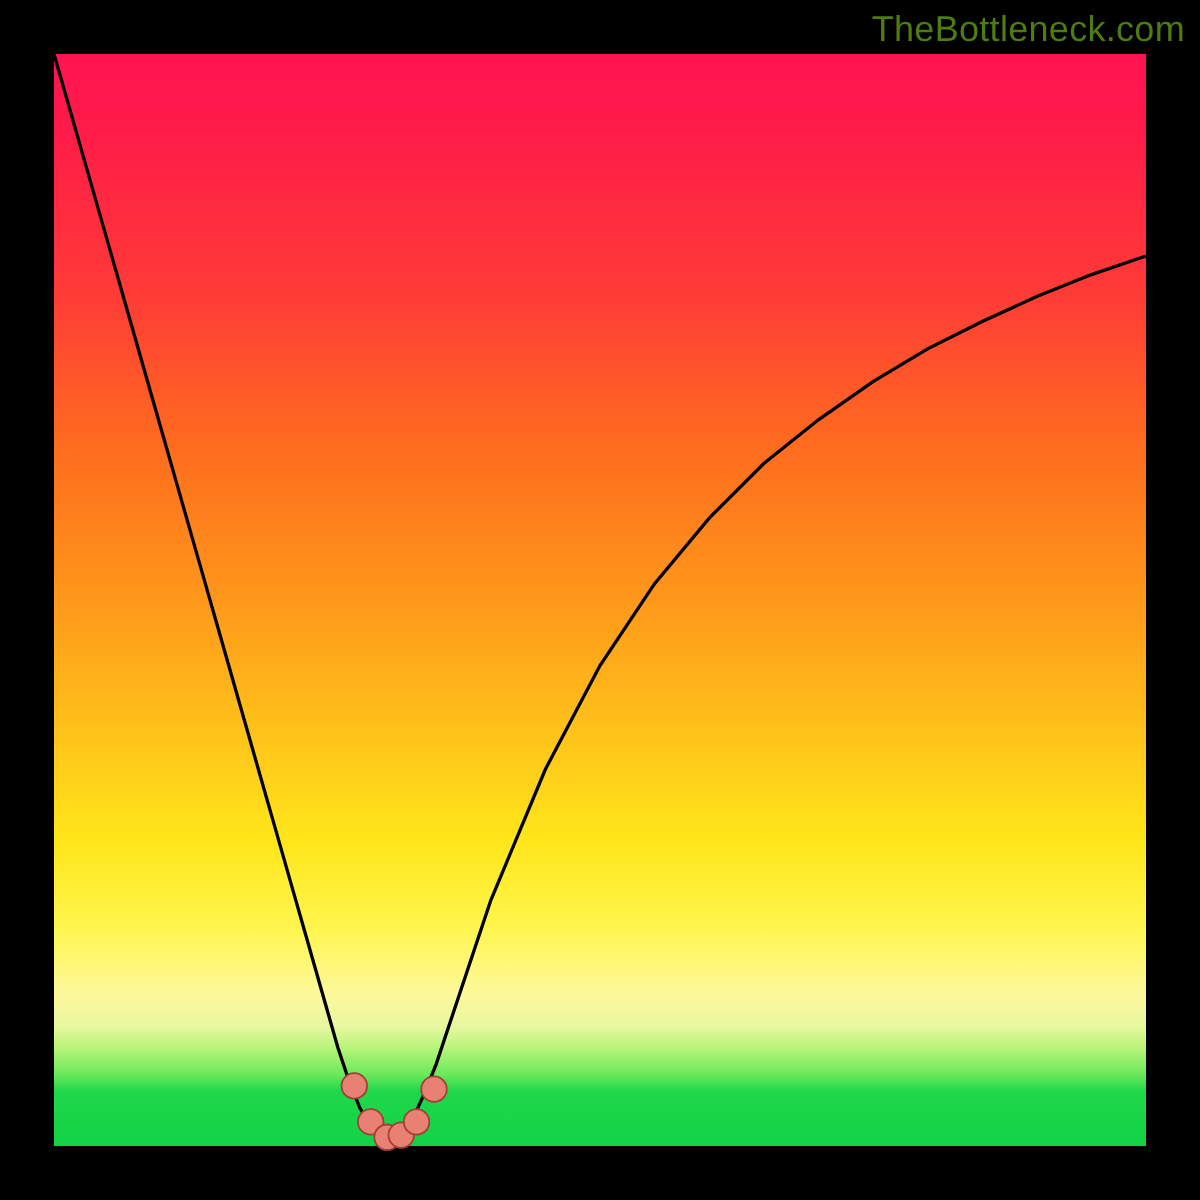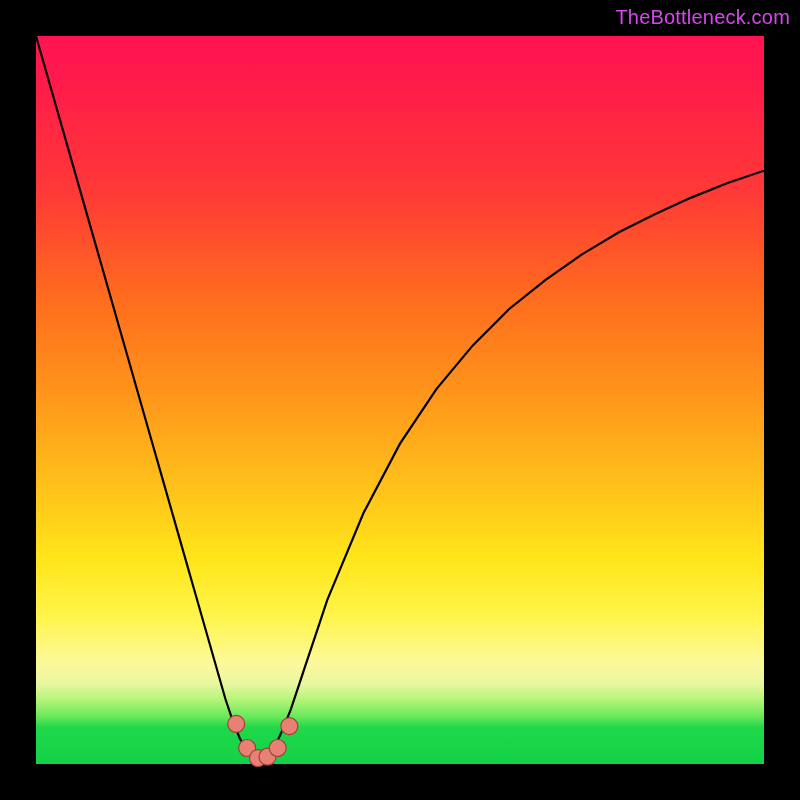"TheBottleneck.com" .watermark { color: #d946ef -> #4d7c0f; font-size: 20px -> 24px }
